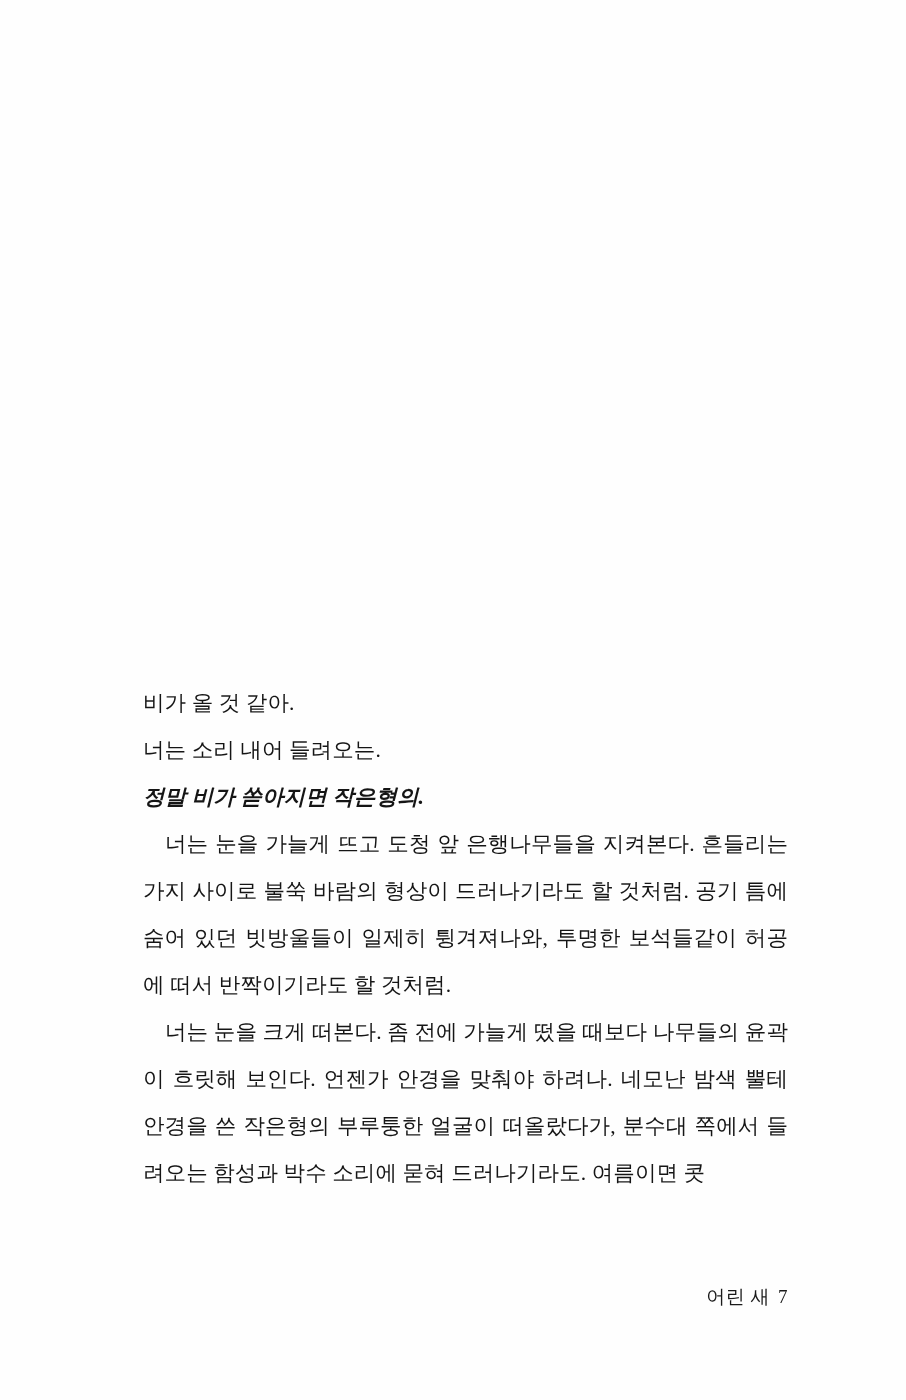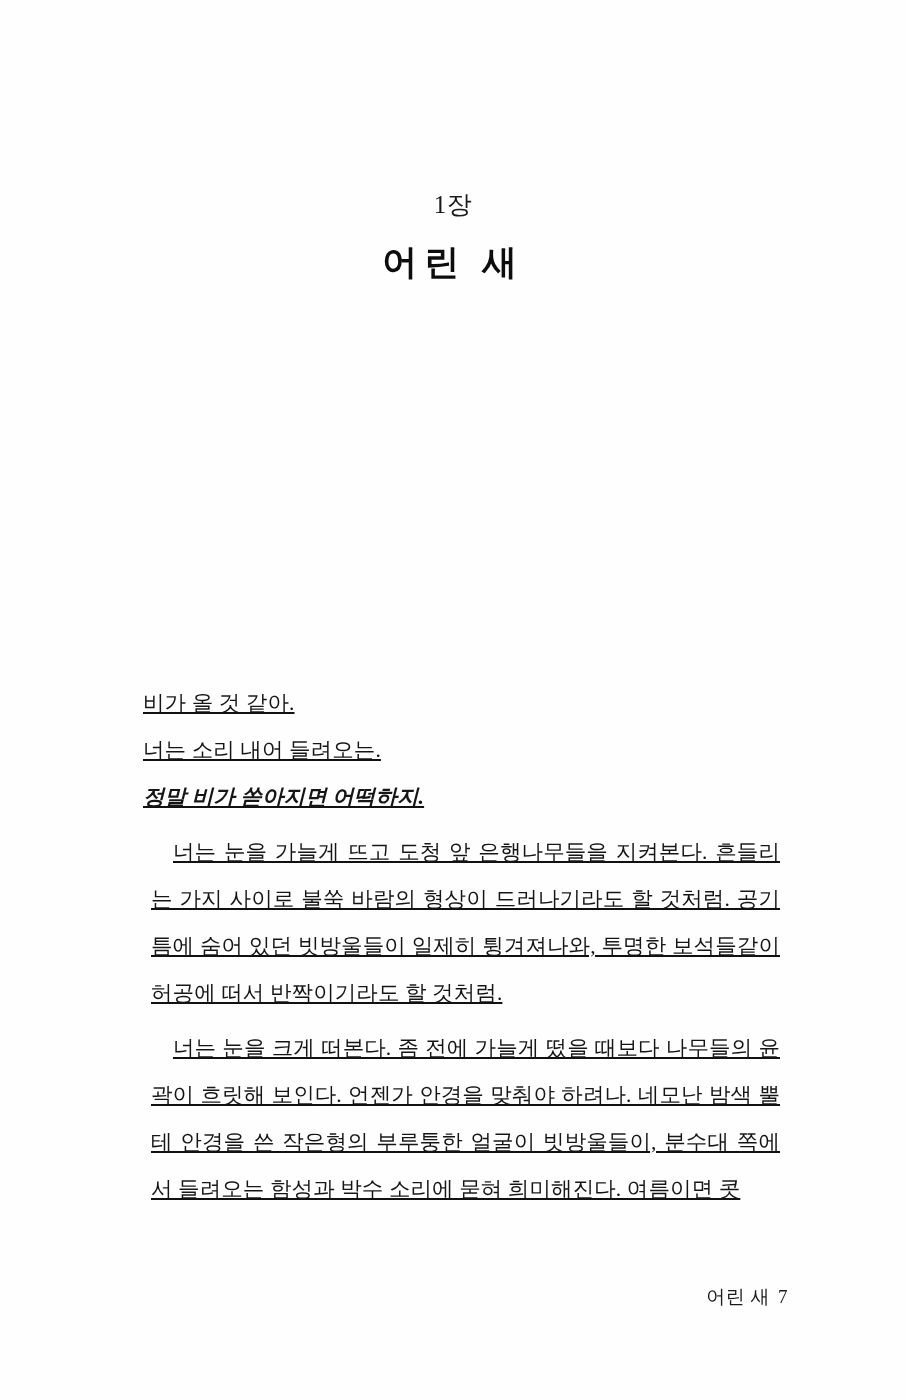"1장" div.chapter-head { html: <div> <div>1장</div> <div>어린 새</div> </div> -> none }
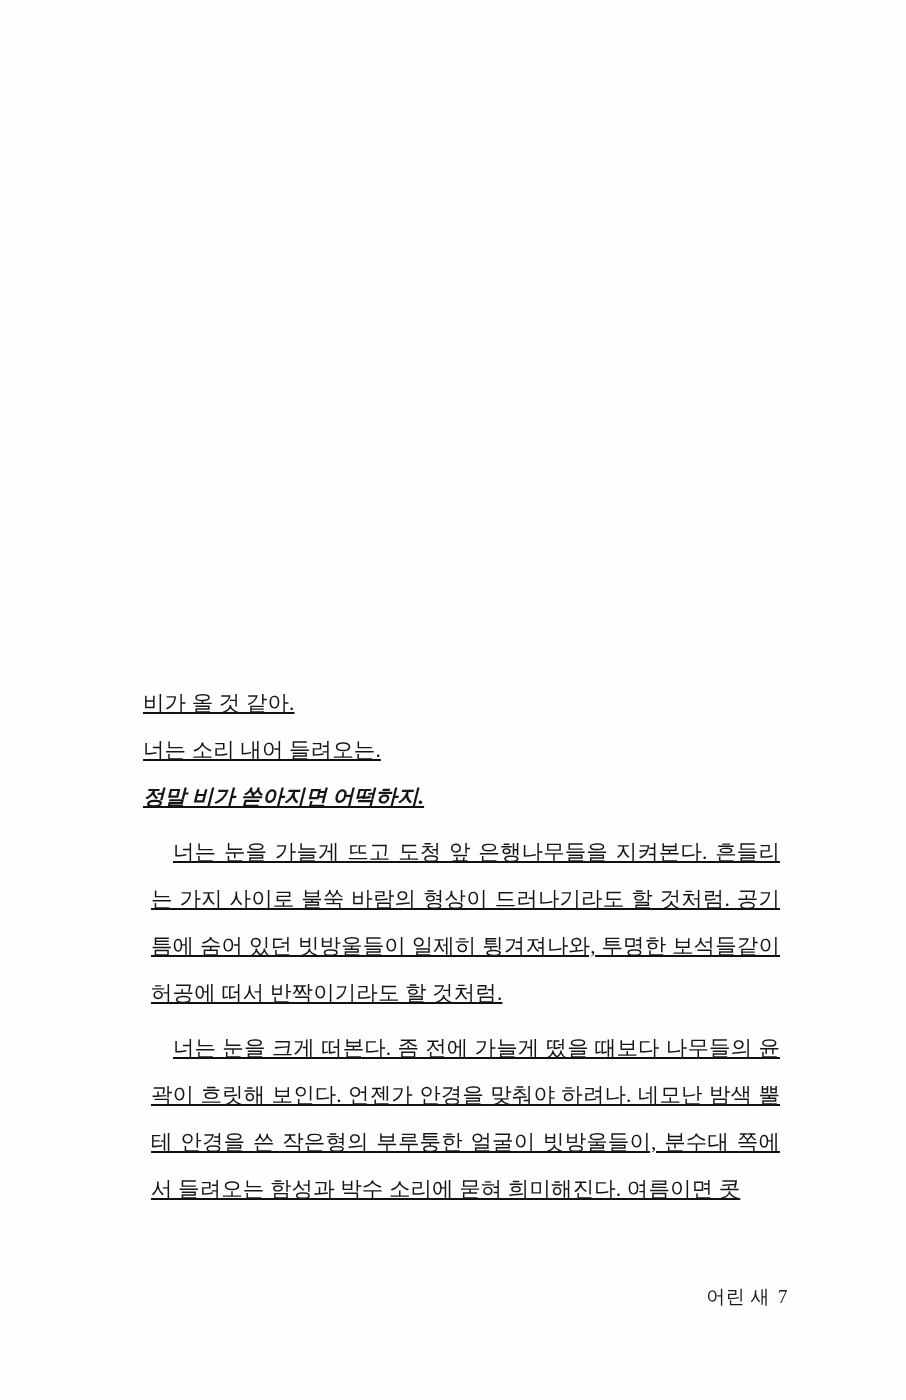"비가 올 것 같아." .body-block { text-decoration: underline -> none }
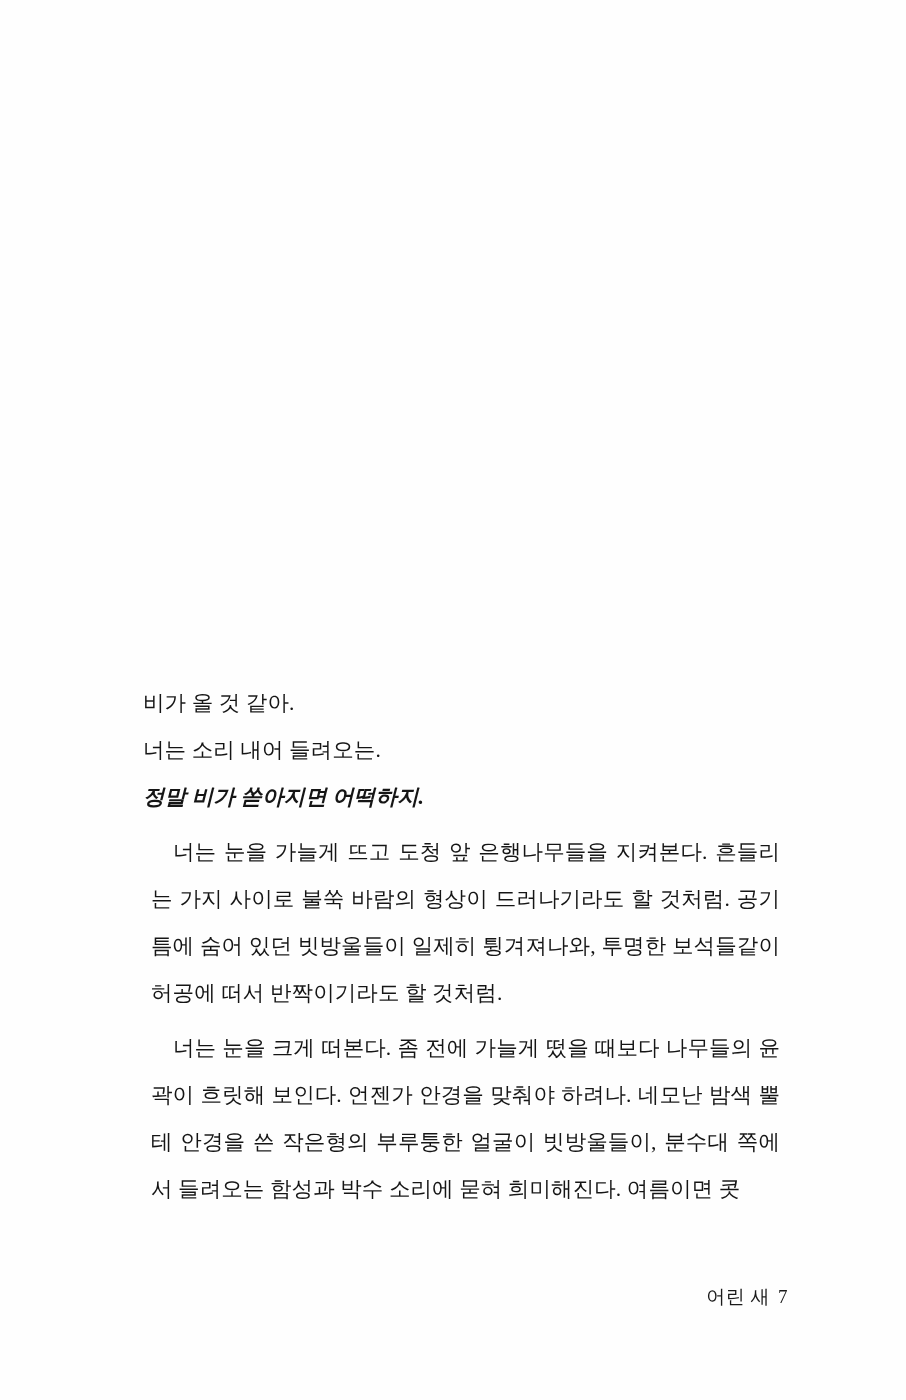"정말 비가 쏟아지면 어떡하지." div.line { text: 어떡하지 -> 작은형의 }
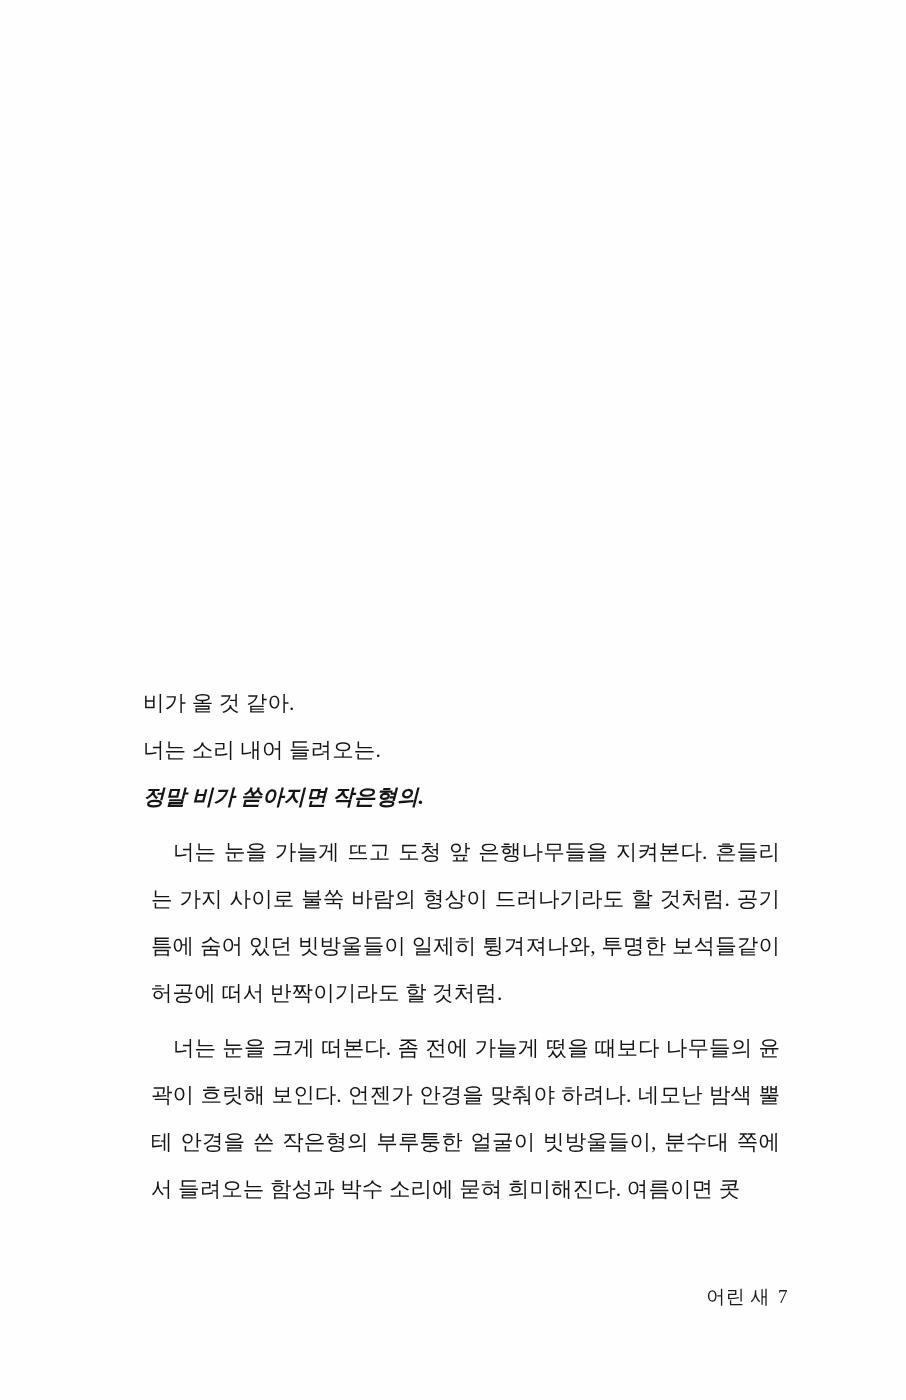"너는 눈을 가늘게 뜨고 도청" .para { margin: 8px -> 0 }
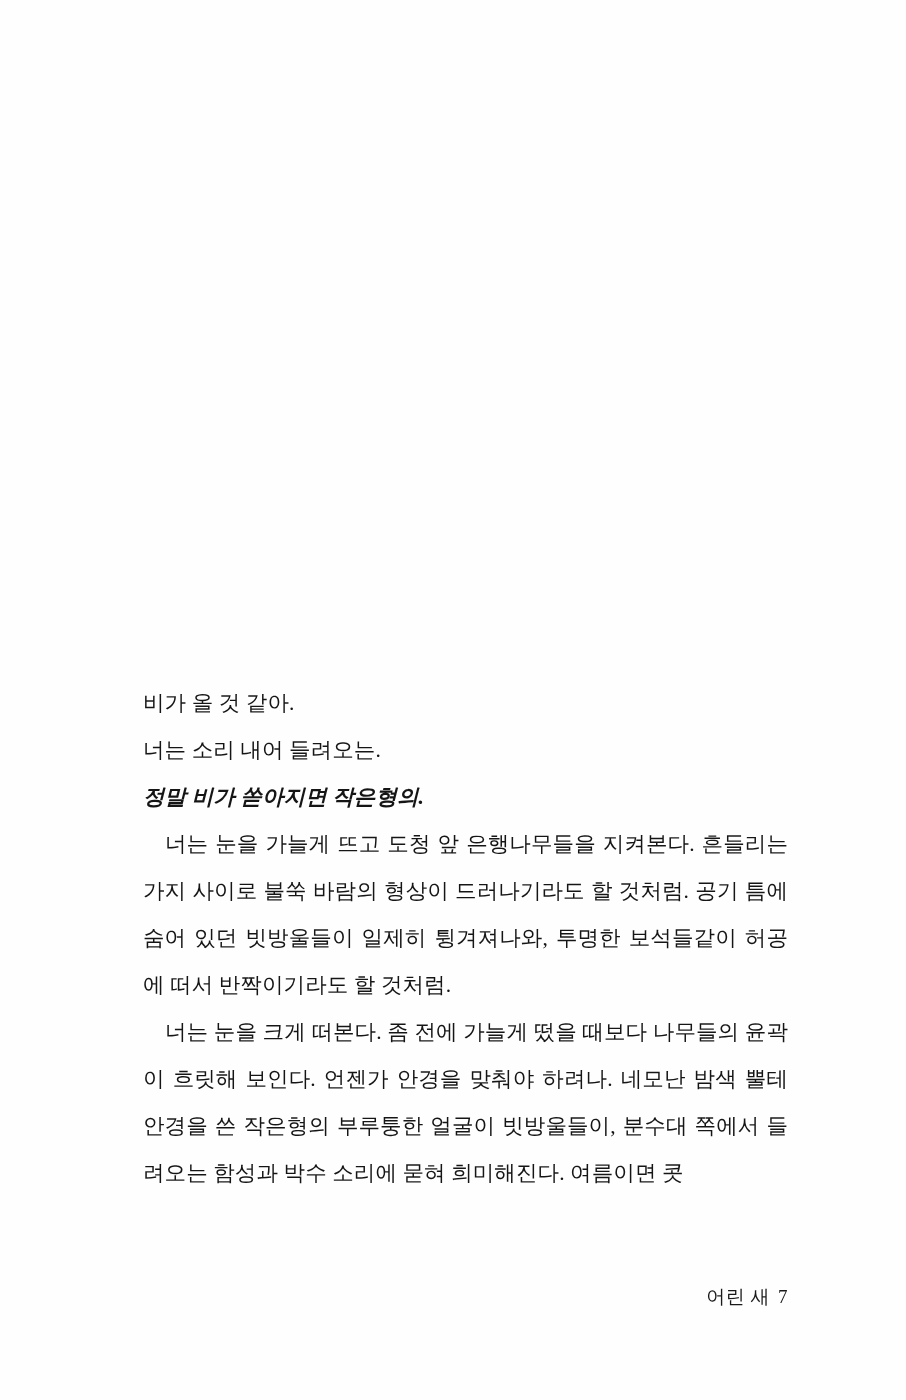"너는 눈을 크게 떠본다. 좀" p.para { text: 빗방울들이, 분수대 쪽에서 들려오는 함성과 박수 소리에 묻혀 희미해진다 -> 떠올랐다가, 분수대 쪽에서 들려오는 함성과 박수 소리에 묻혀 드러나기라도 }
